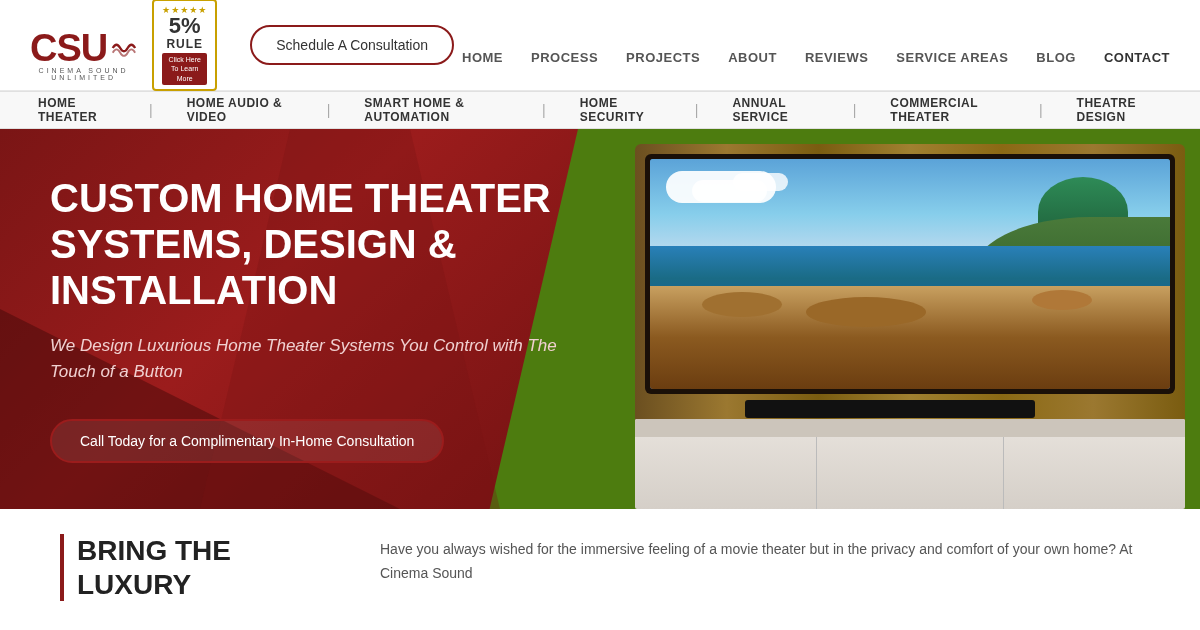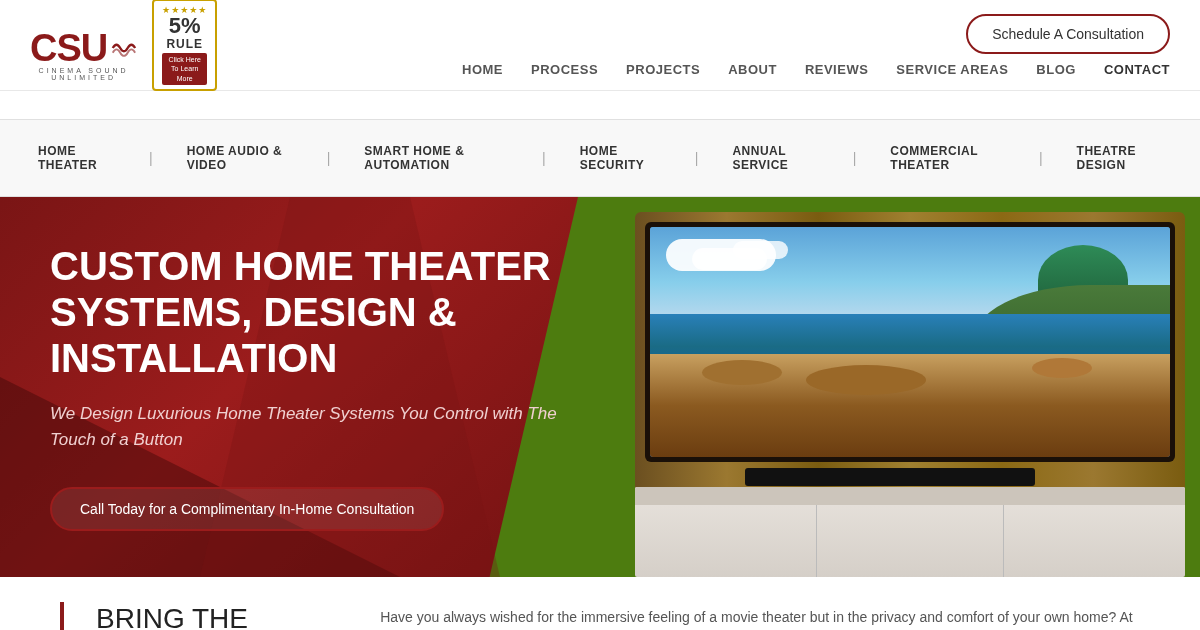"Schedule A Consultation" div { flex-direction: column -> row }
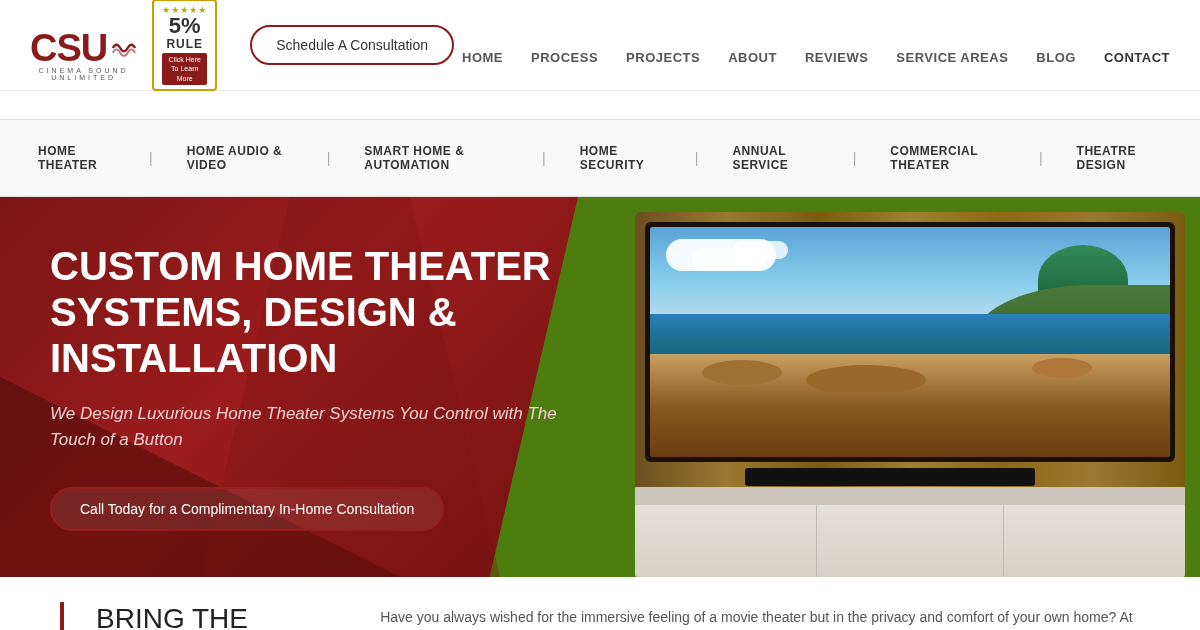"HOME THEATER" .sub-nav { margin-top: 28px -> none; padding: 24px 20px -> 4px 20px }
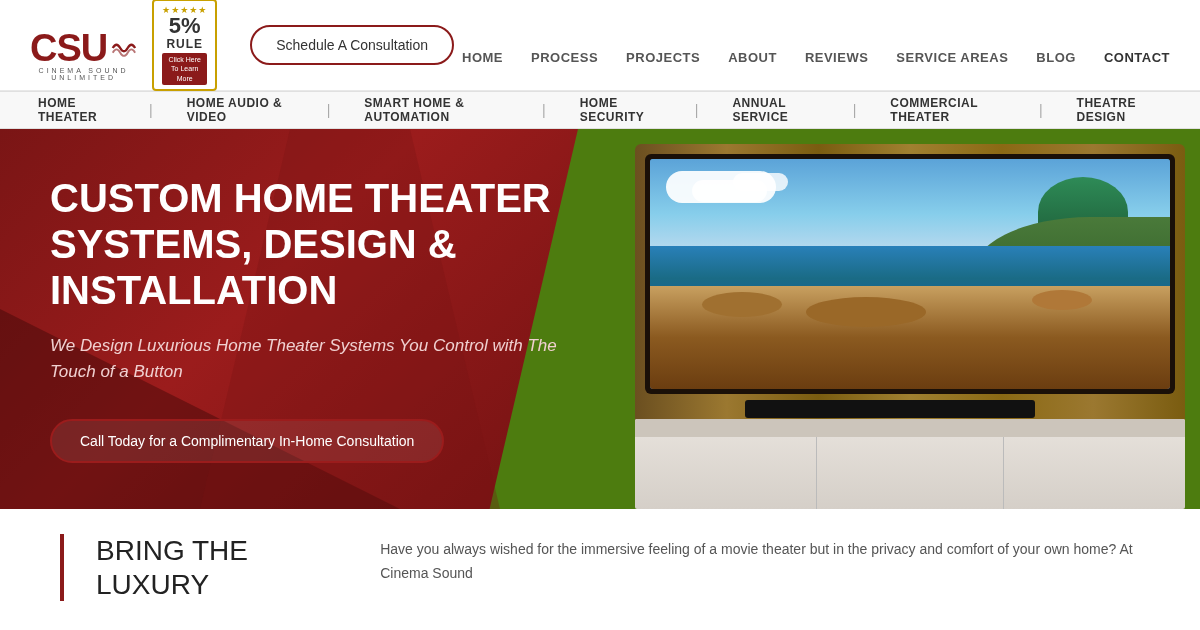"BRING THE LUXURY" .bring-luxury-title { font-weight: 400 -> 700; padding-left: 32px -> 13px }
